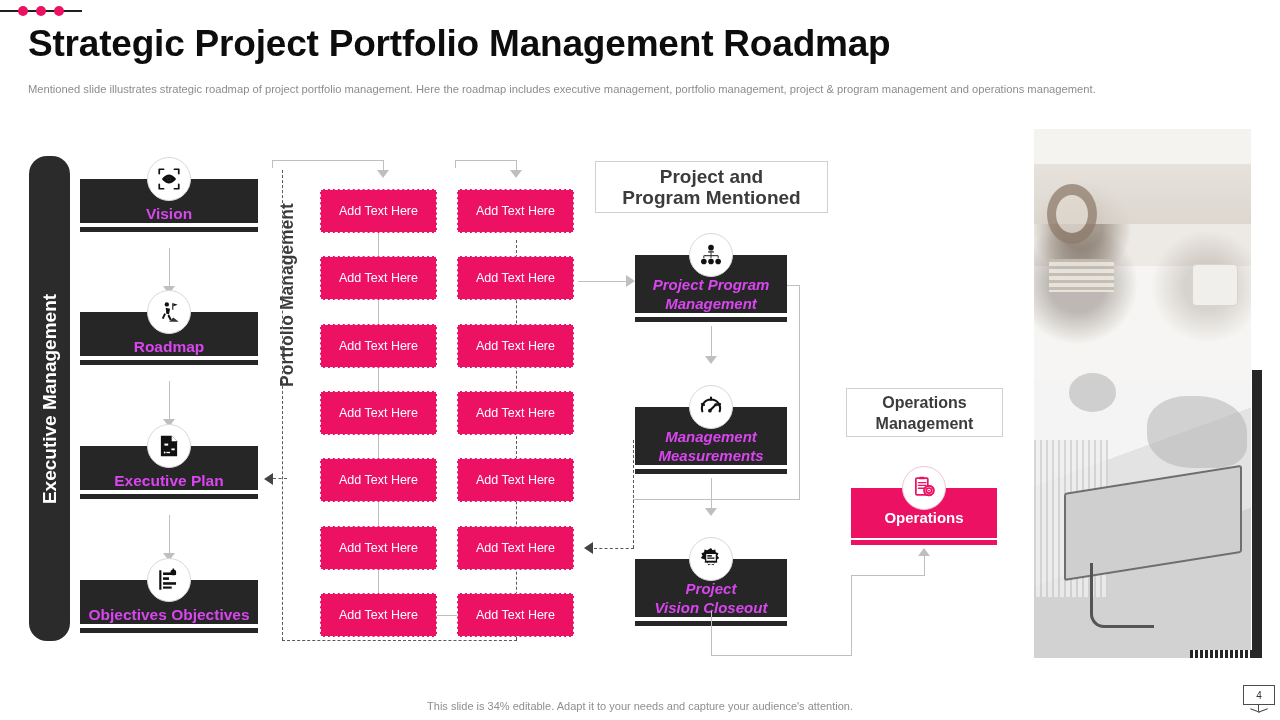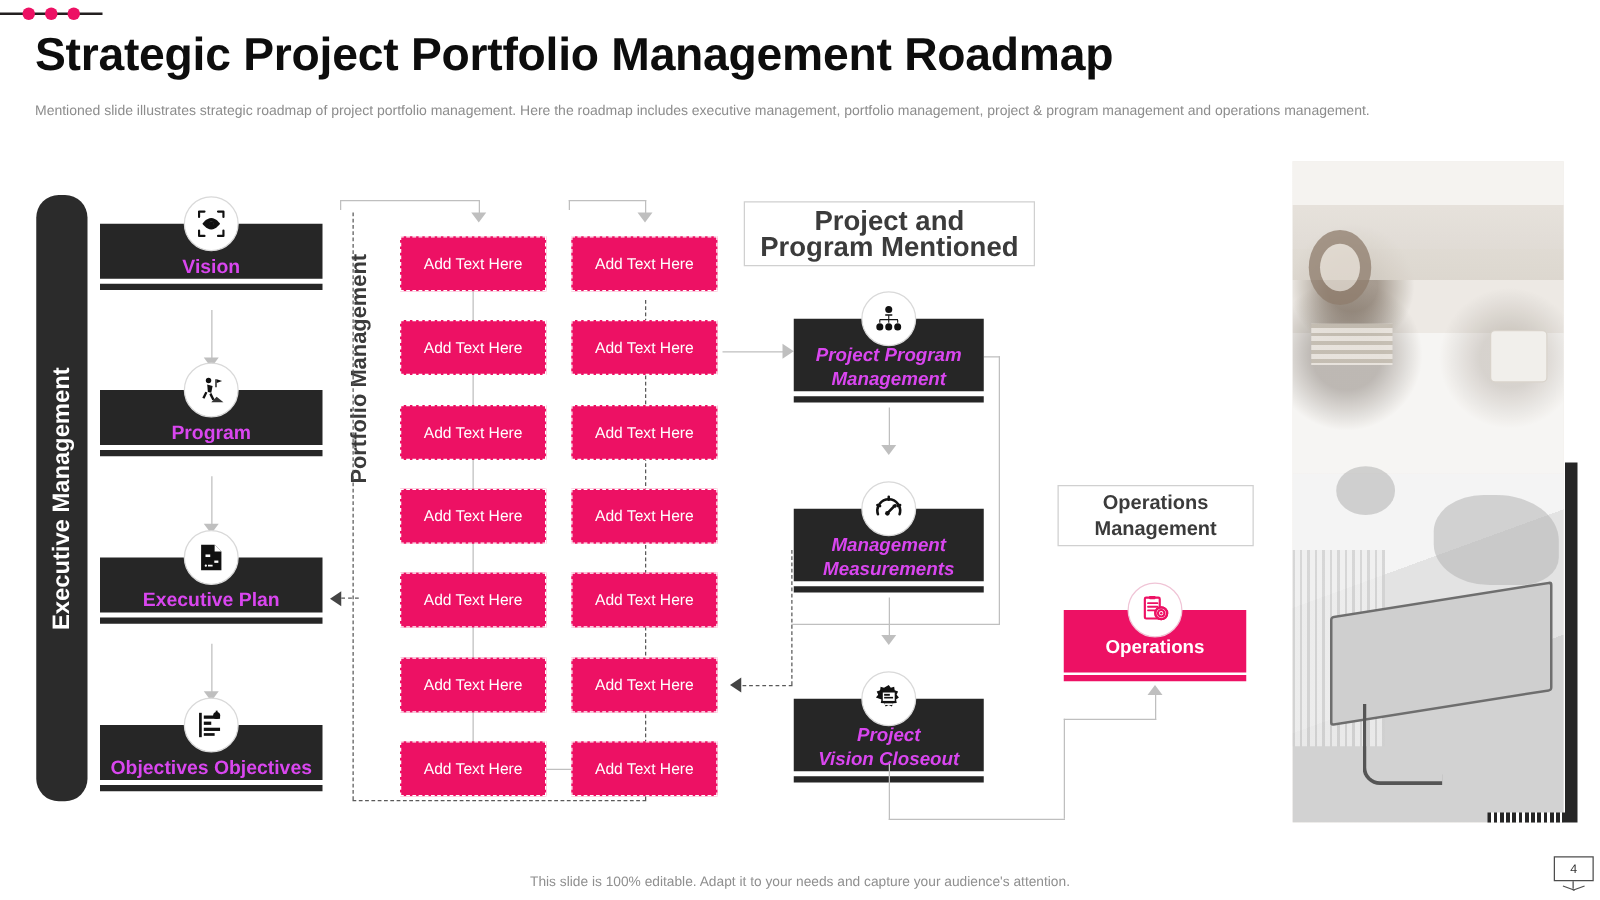"Project and" #plate-ppm { font-size: 22px -> 19px }
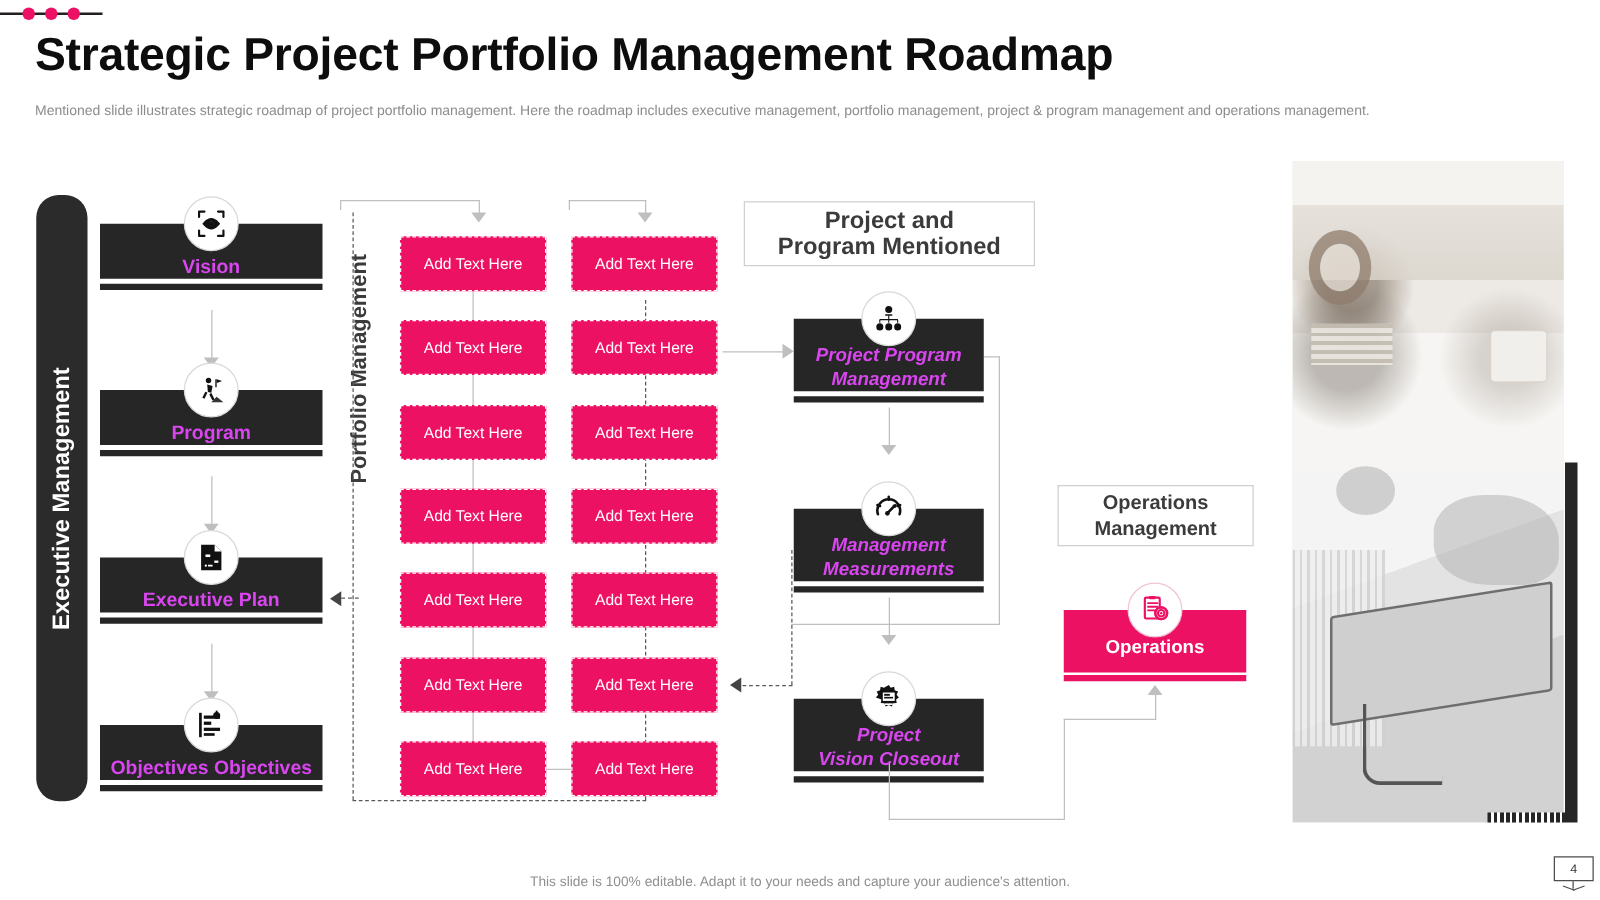"Program" span { text: Program -> Roadmap }
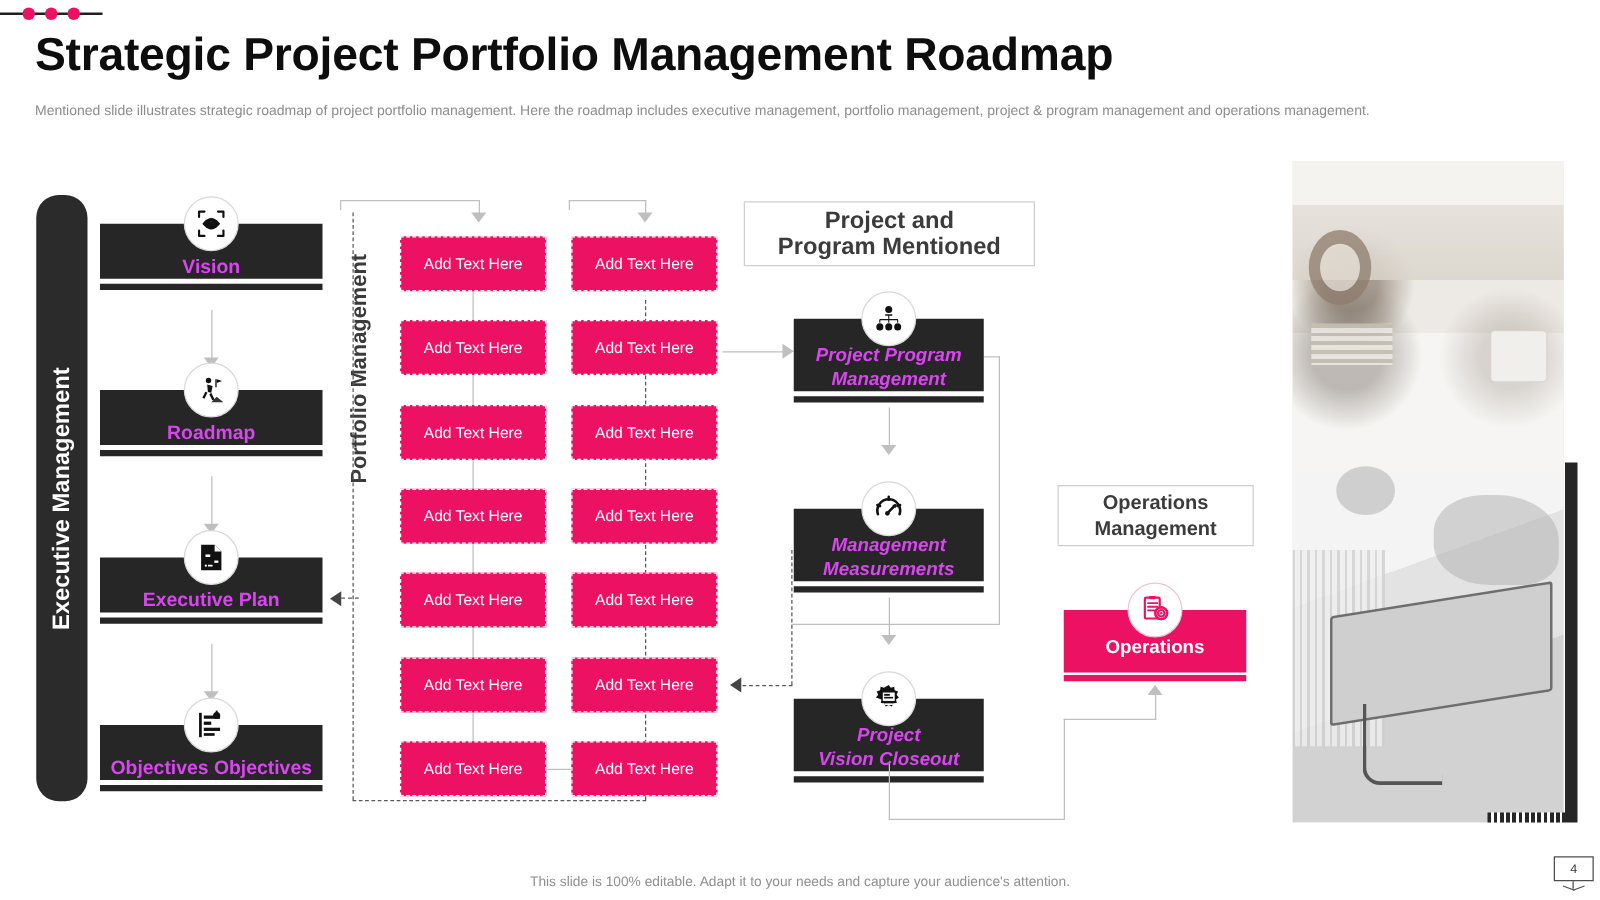"This slide is 100% editable." div { text: 100% -> 34% }
